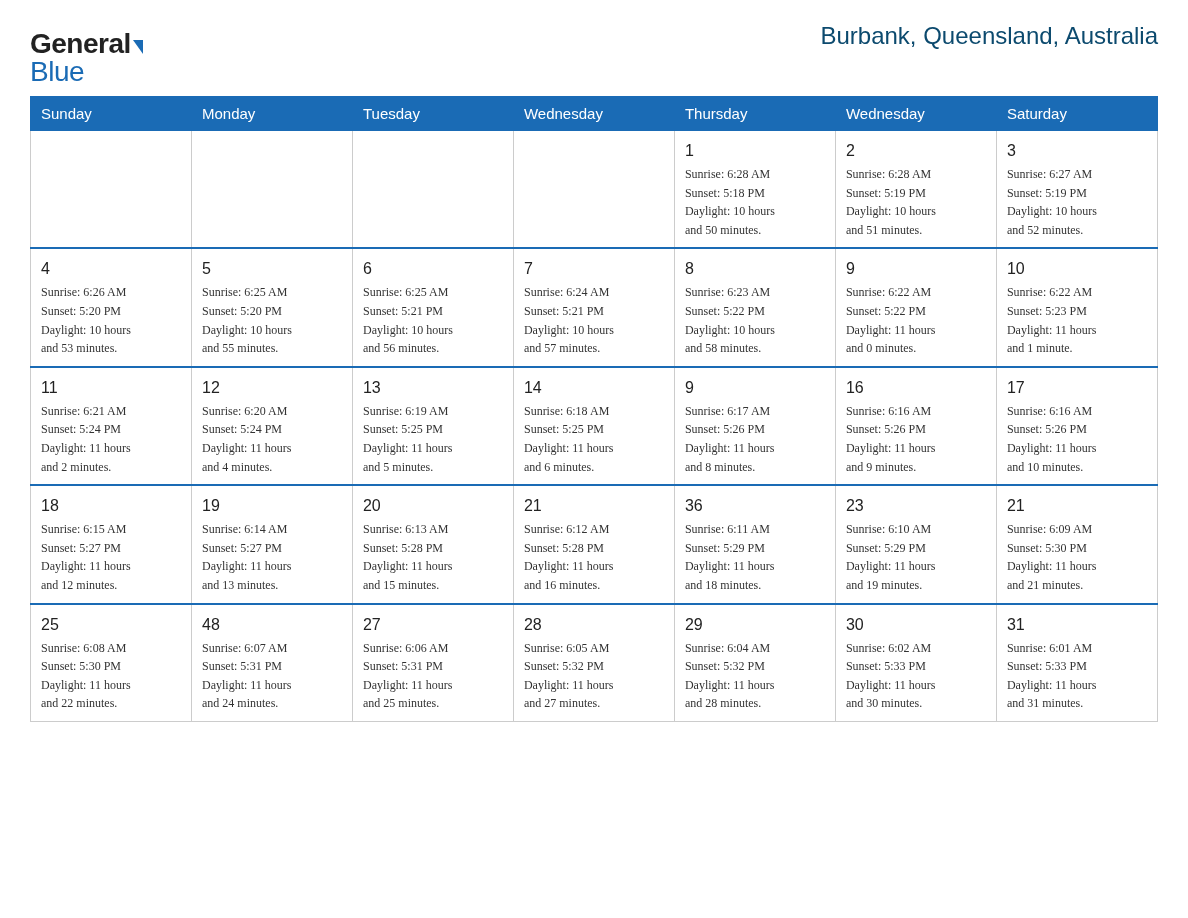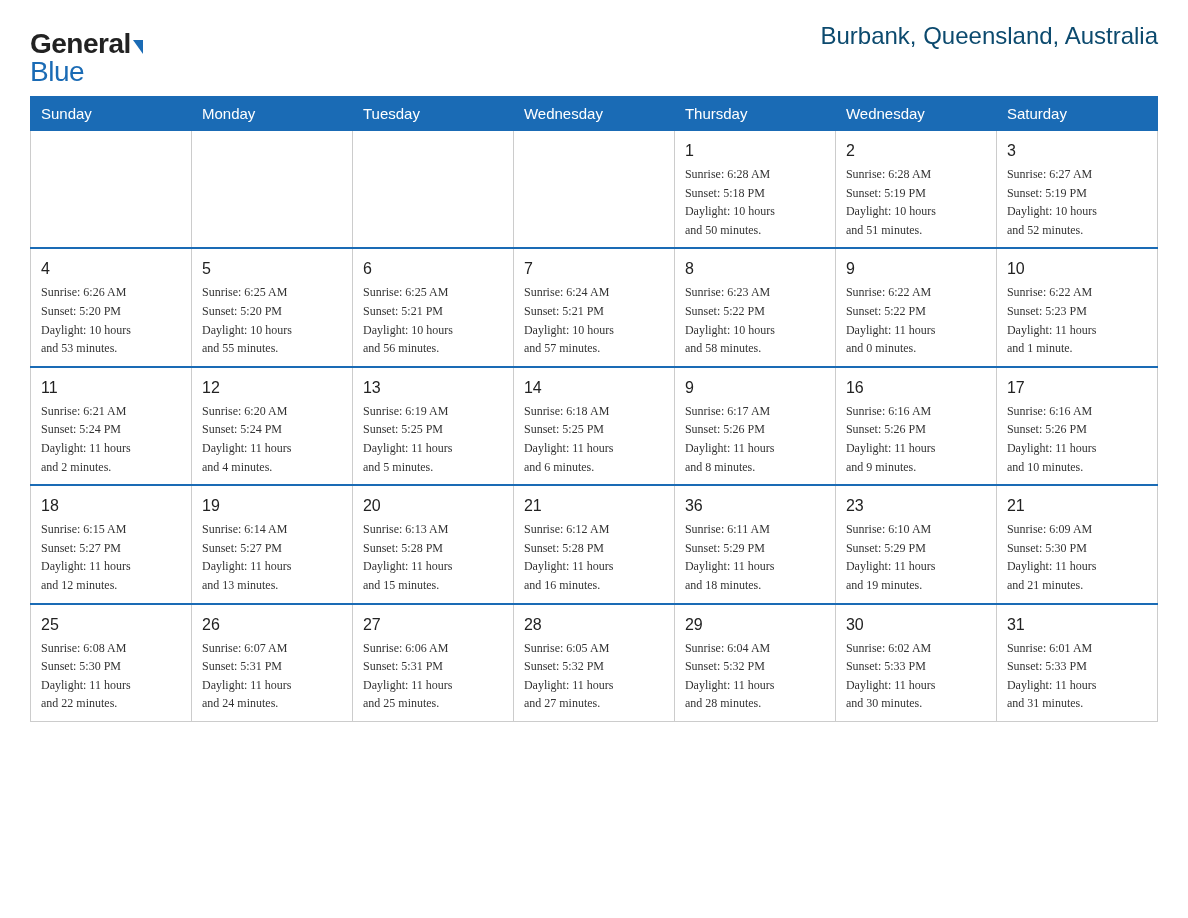"26" span.day-num { text: 26 -> 48 }
